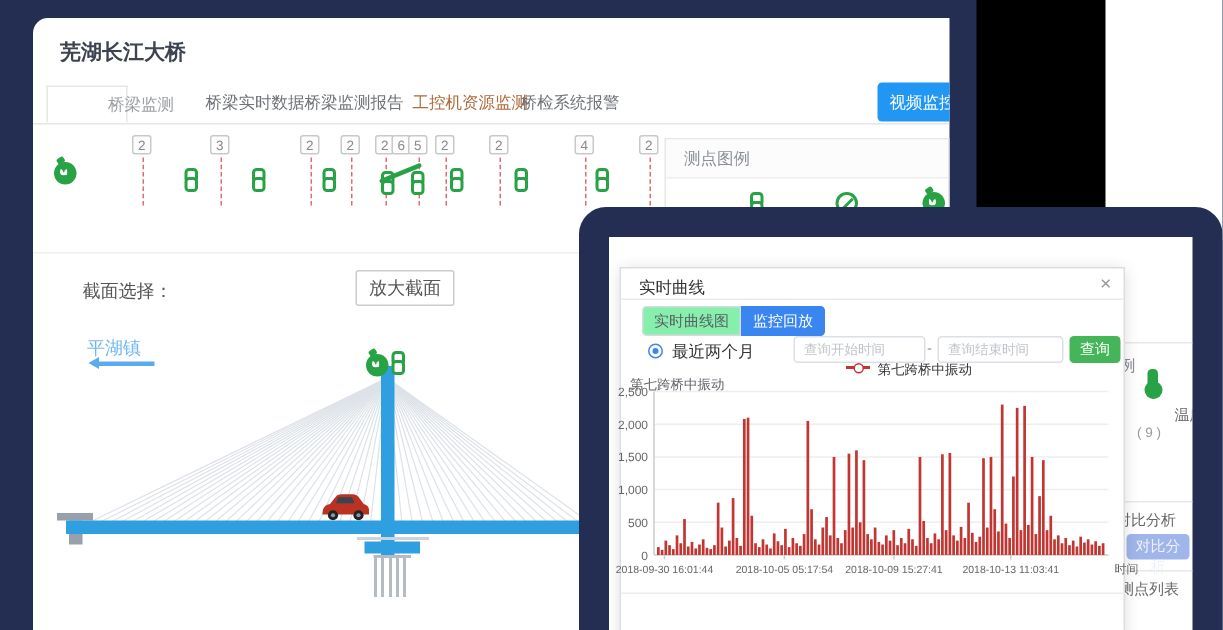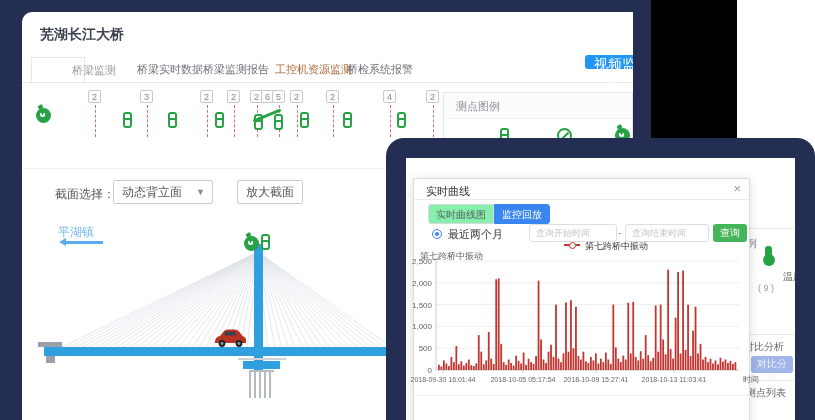"视频监控" .video-btn { font-size: 14px -> 11px; height: 14px -> 26px }
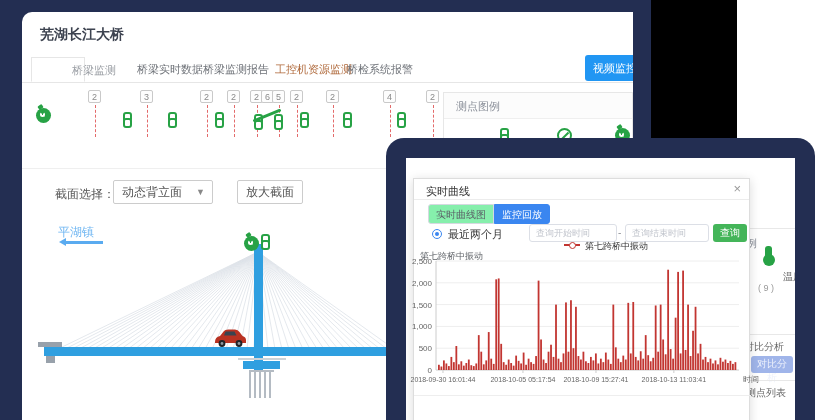"动态背立面" div.abs { html: <div> <span>动态背立面</span> <span>▼</span> </div> -> none }
